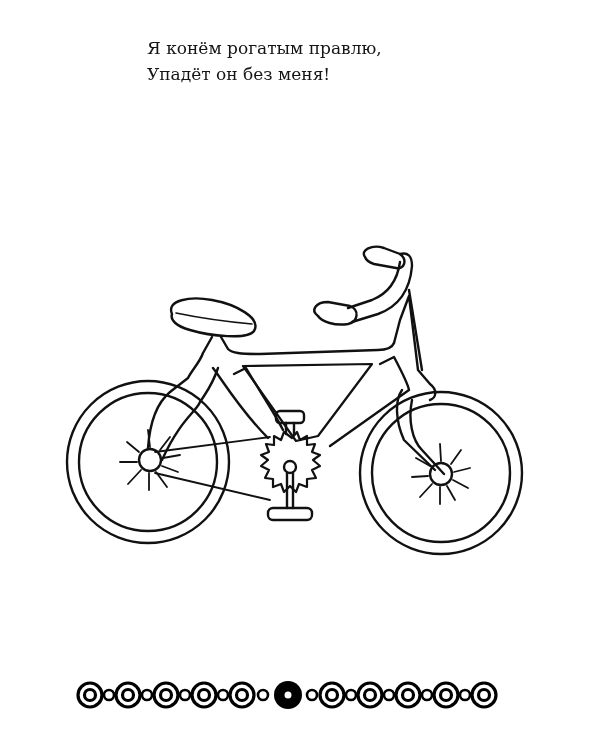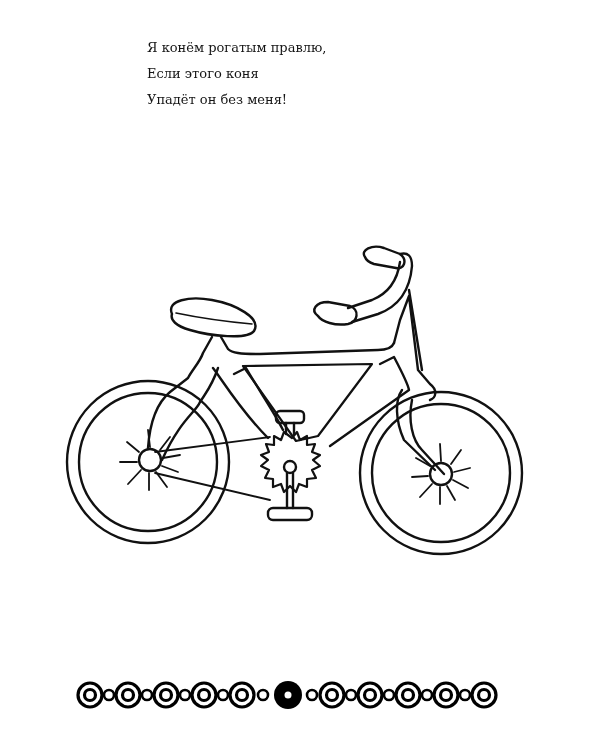"Я конём рогатым правлю," .poem { font-size: 13px -> 17px }
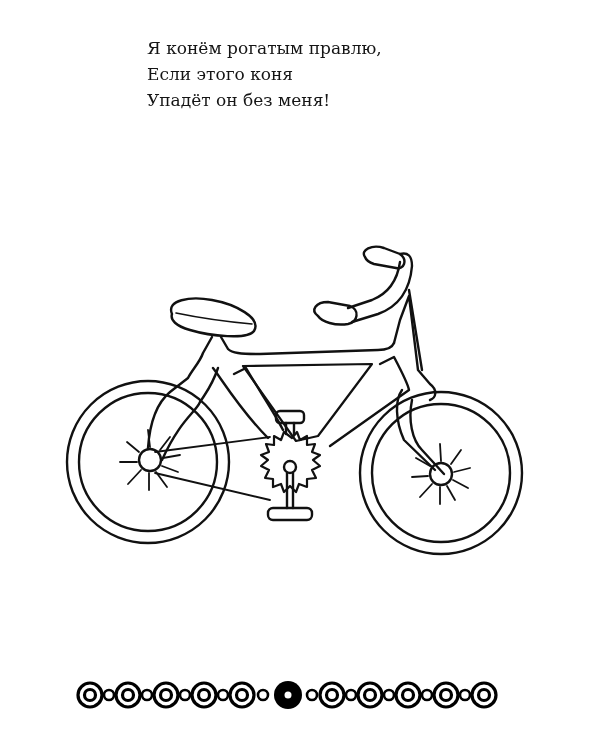"Если этого коня" div { html: <div>Если этого коня</div> -> none }
